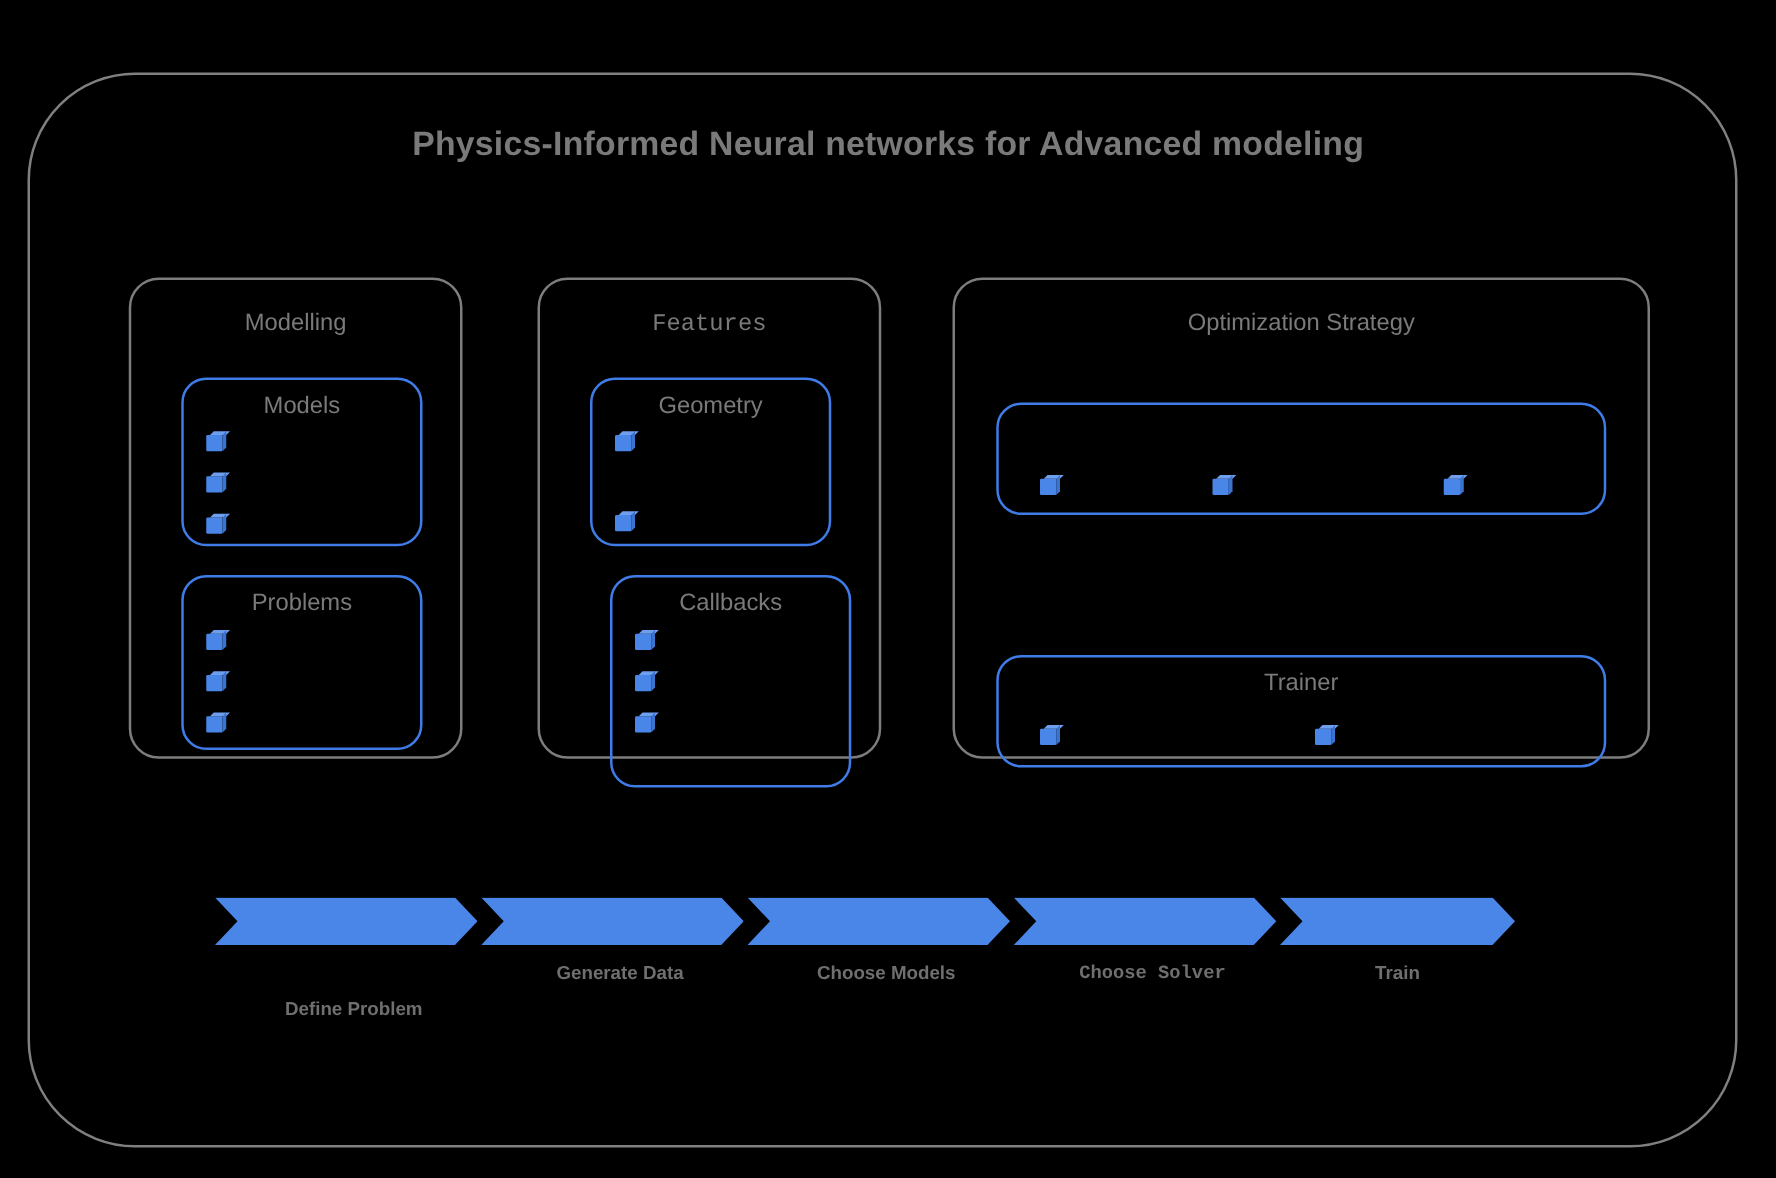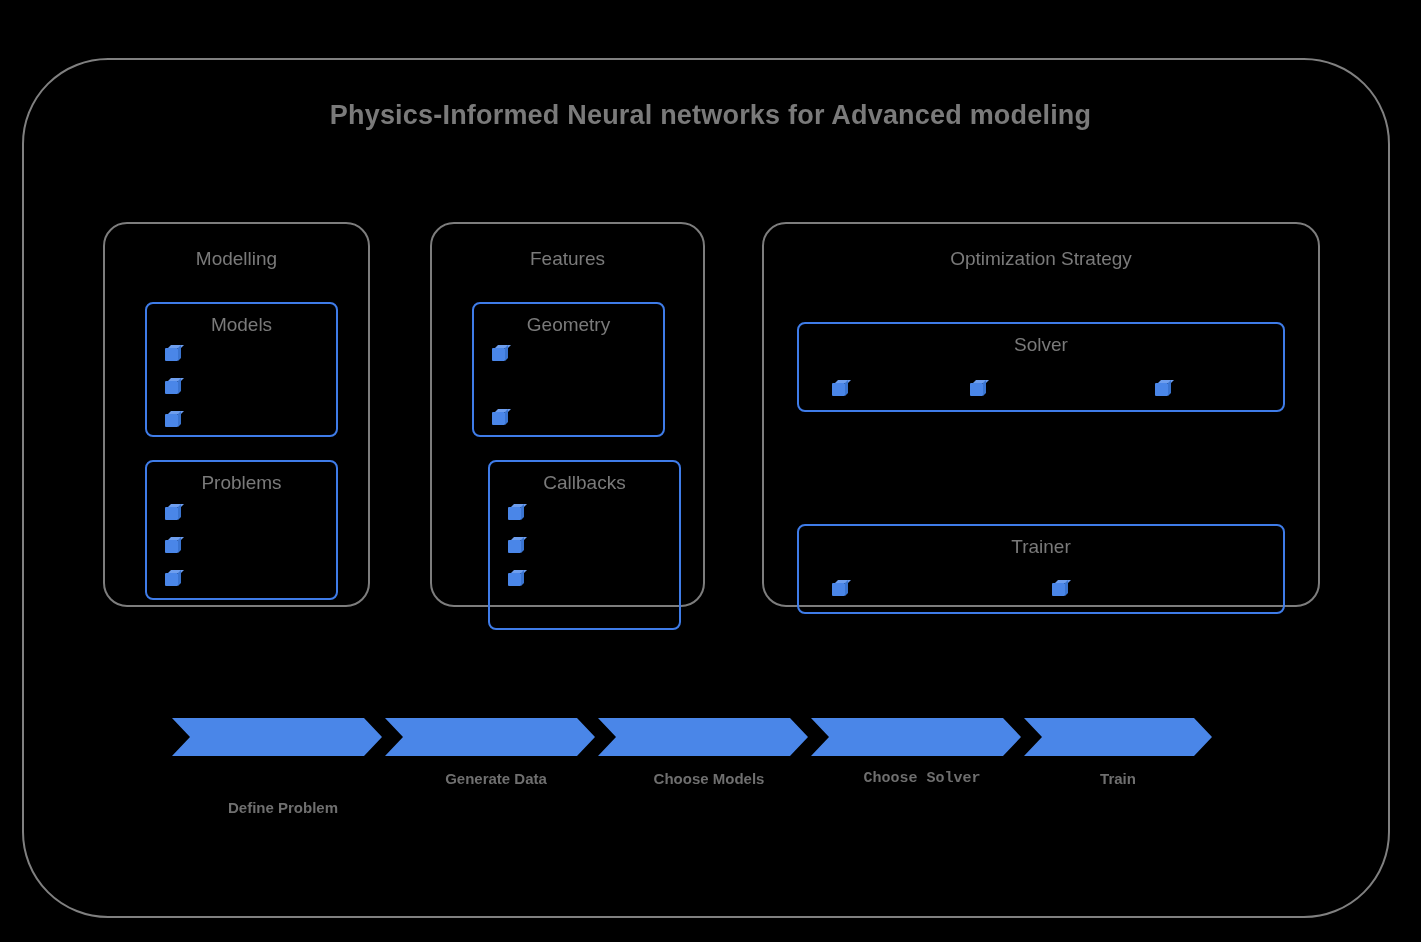"Features" #group-features { font-family: none -> Liberation Mono, monospace }
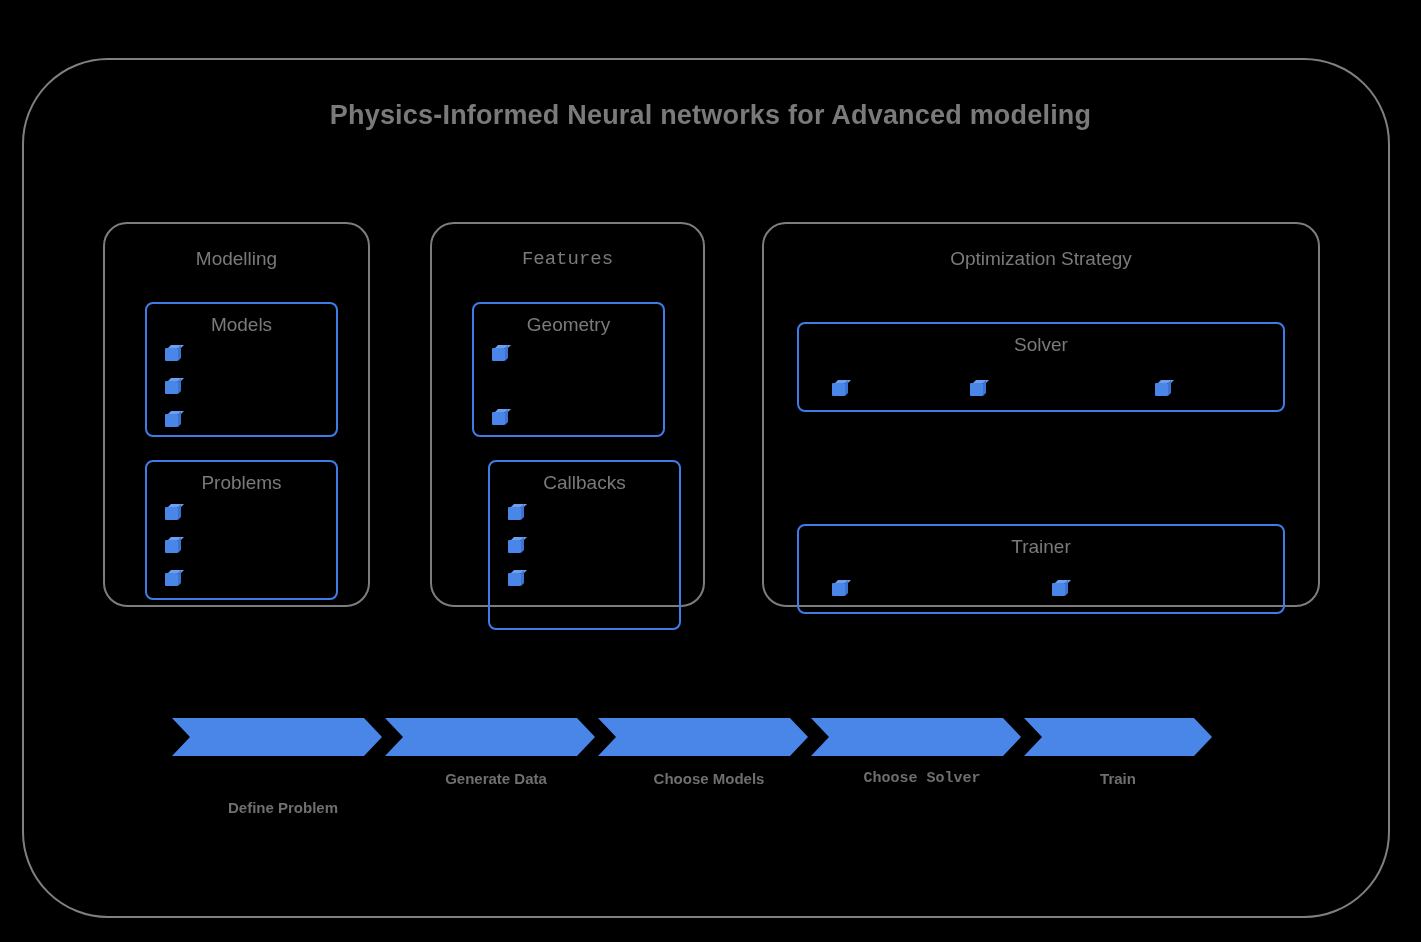"Models" .sub-box { border-radius: 8px -> 20px }
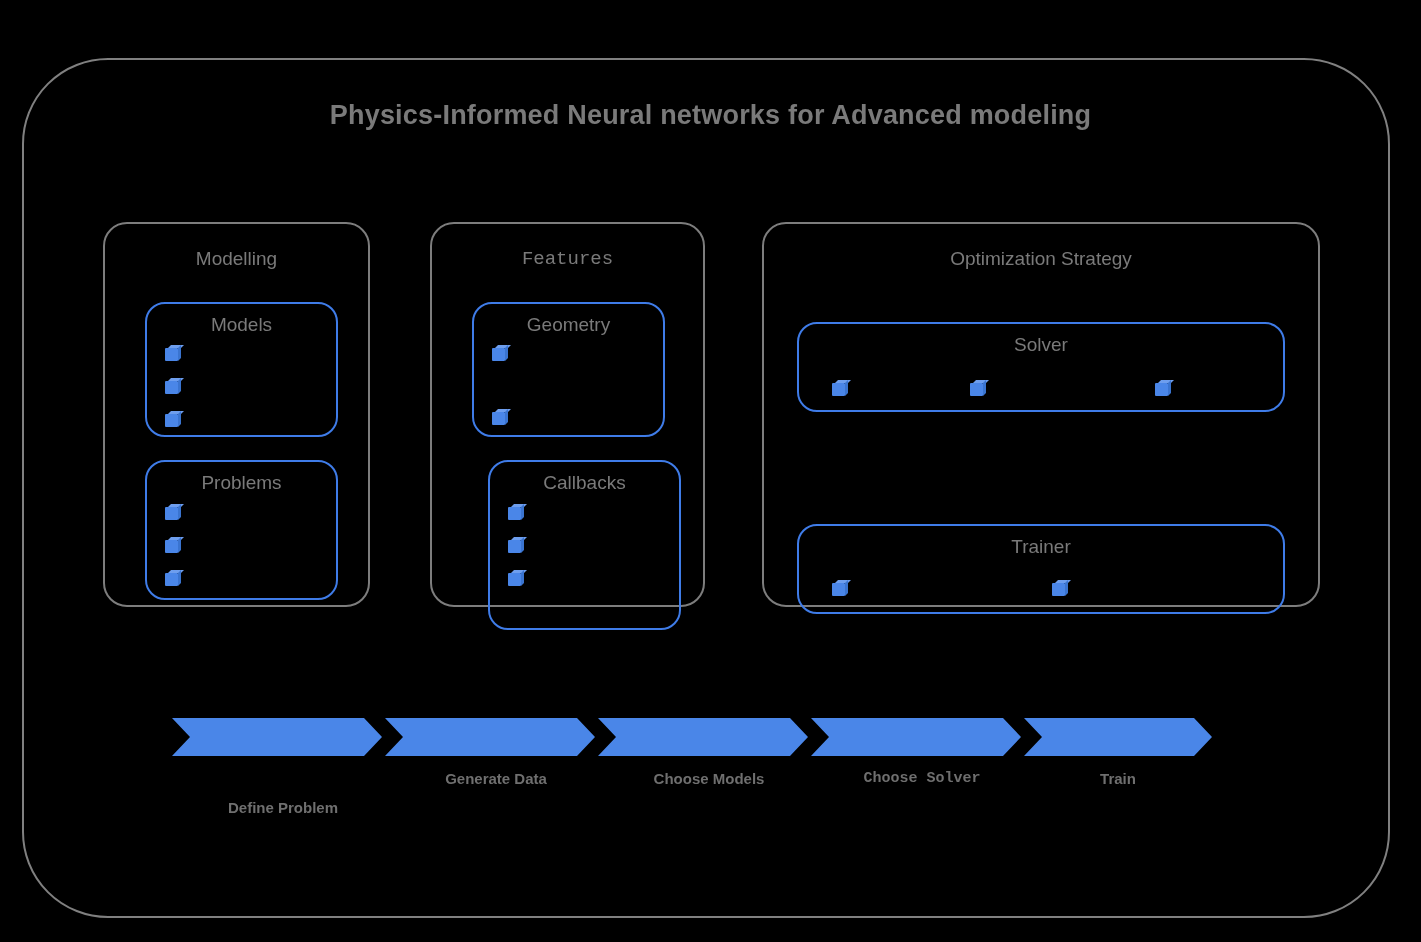"Solver" div.sub-title { html: <div>Solver</div> -> none }
